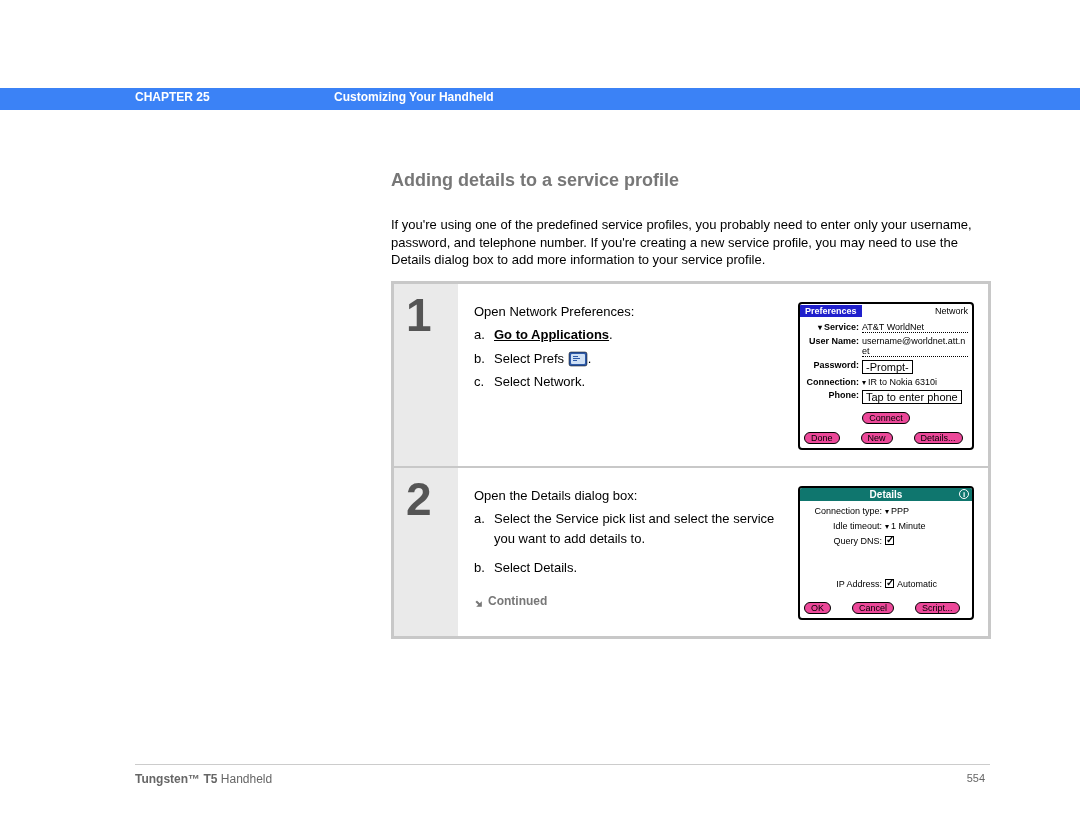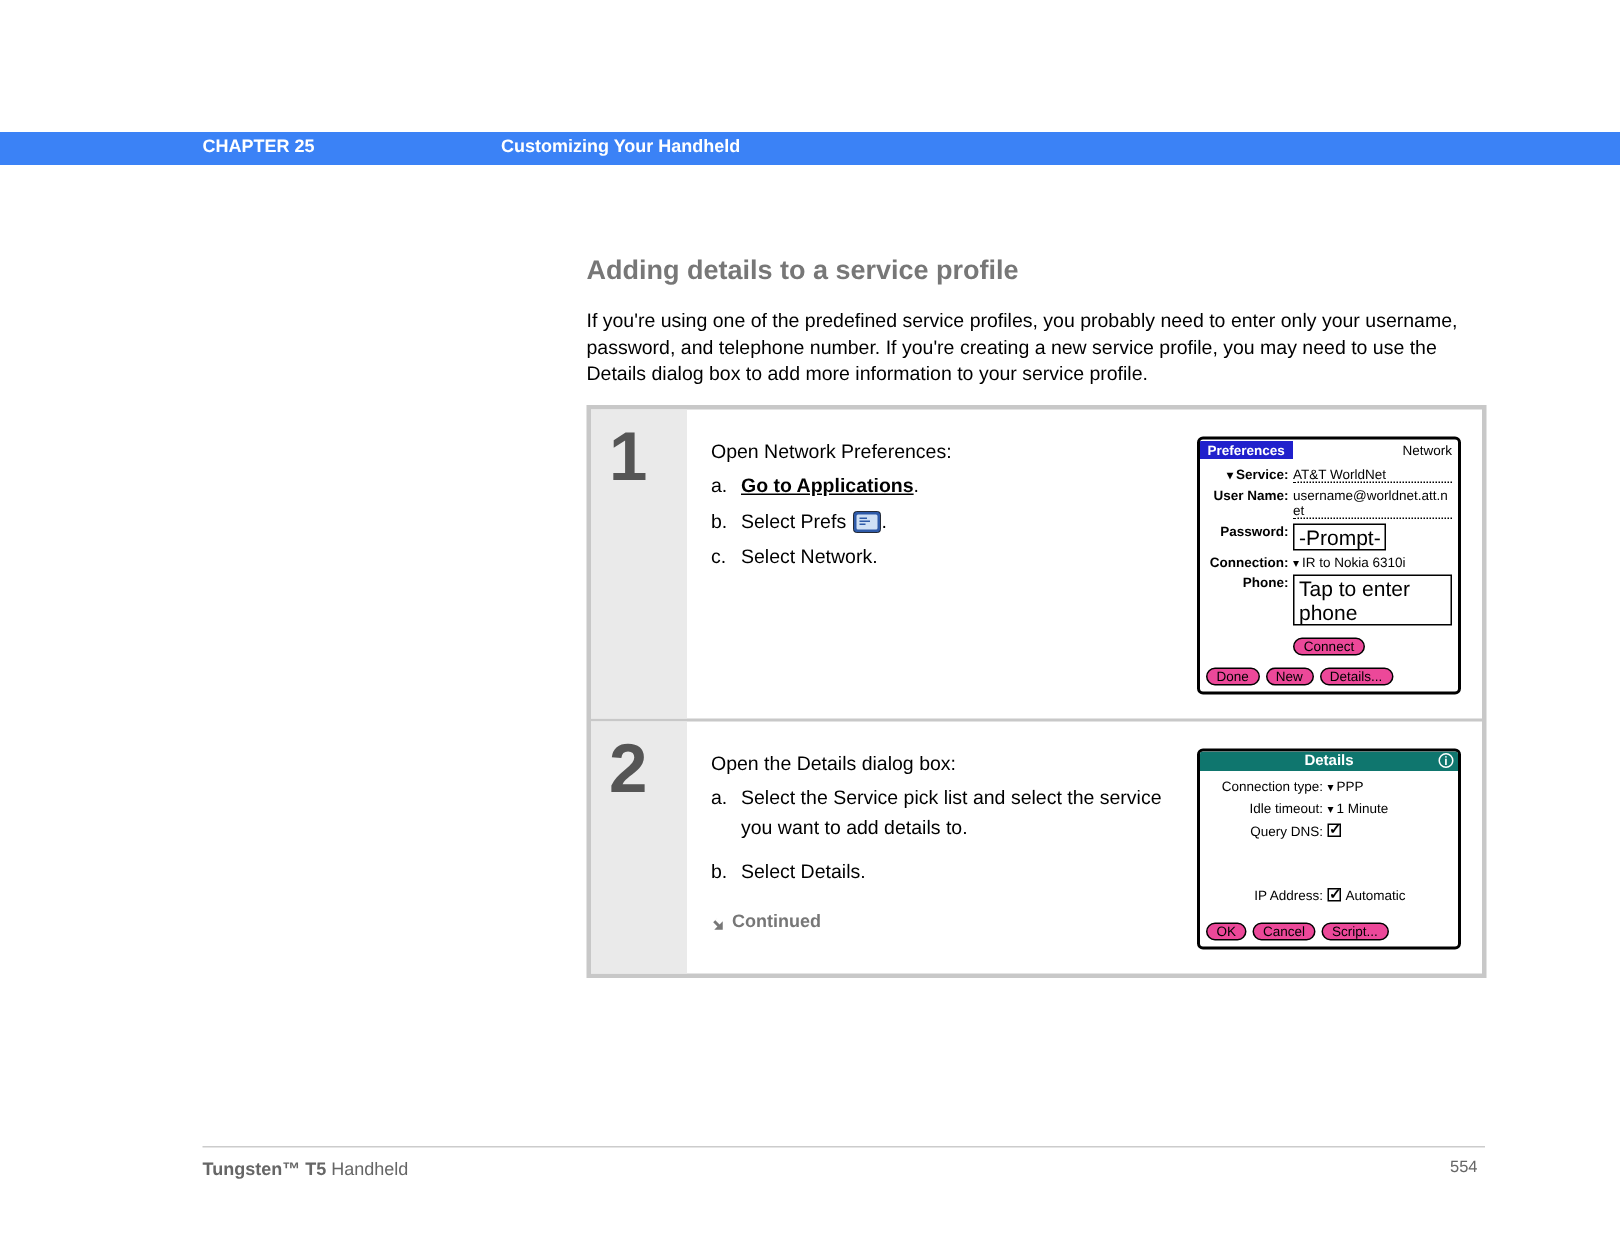"Adding details to a service" .section-title { margin-bottom: 14px -> 25px }
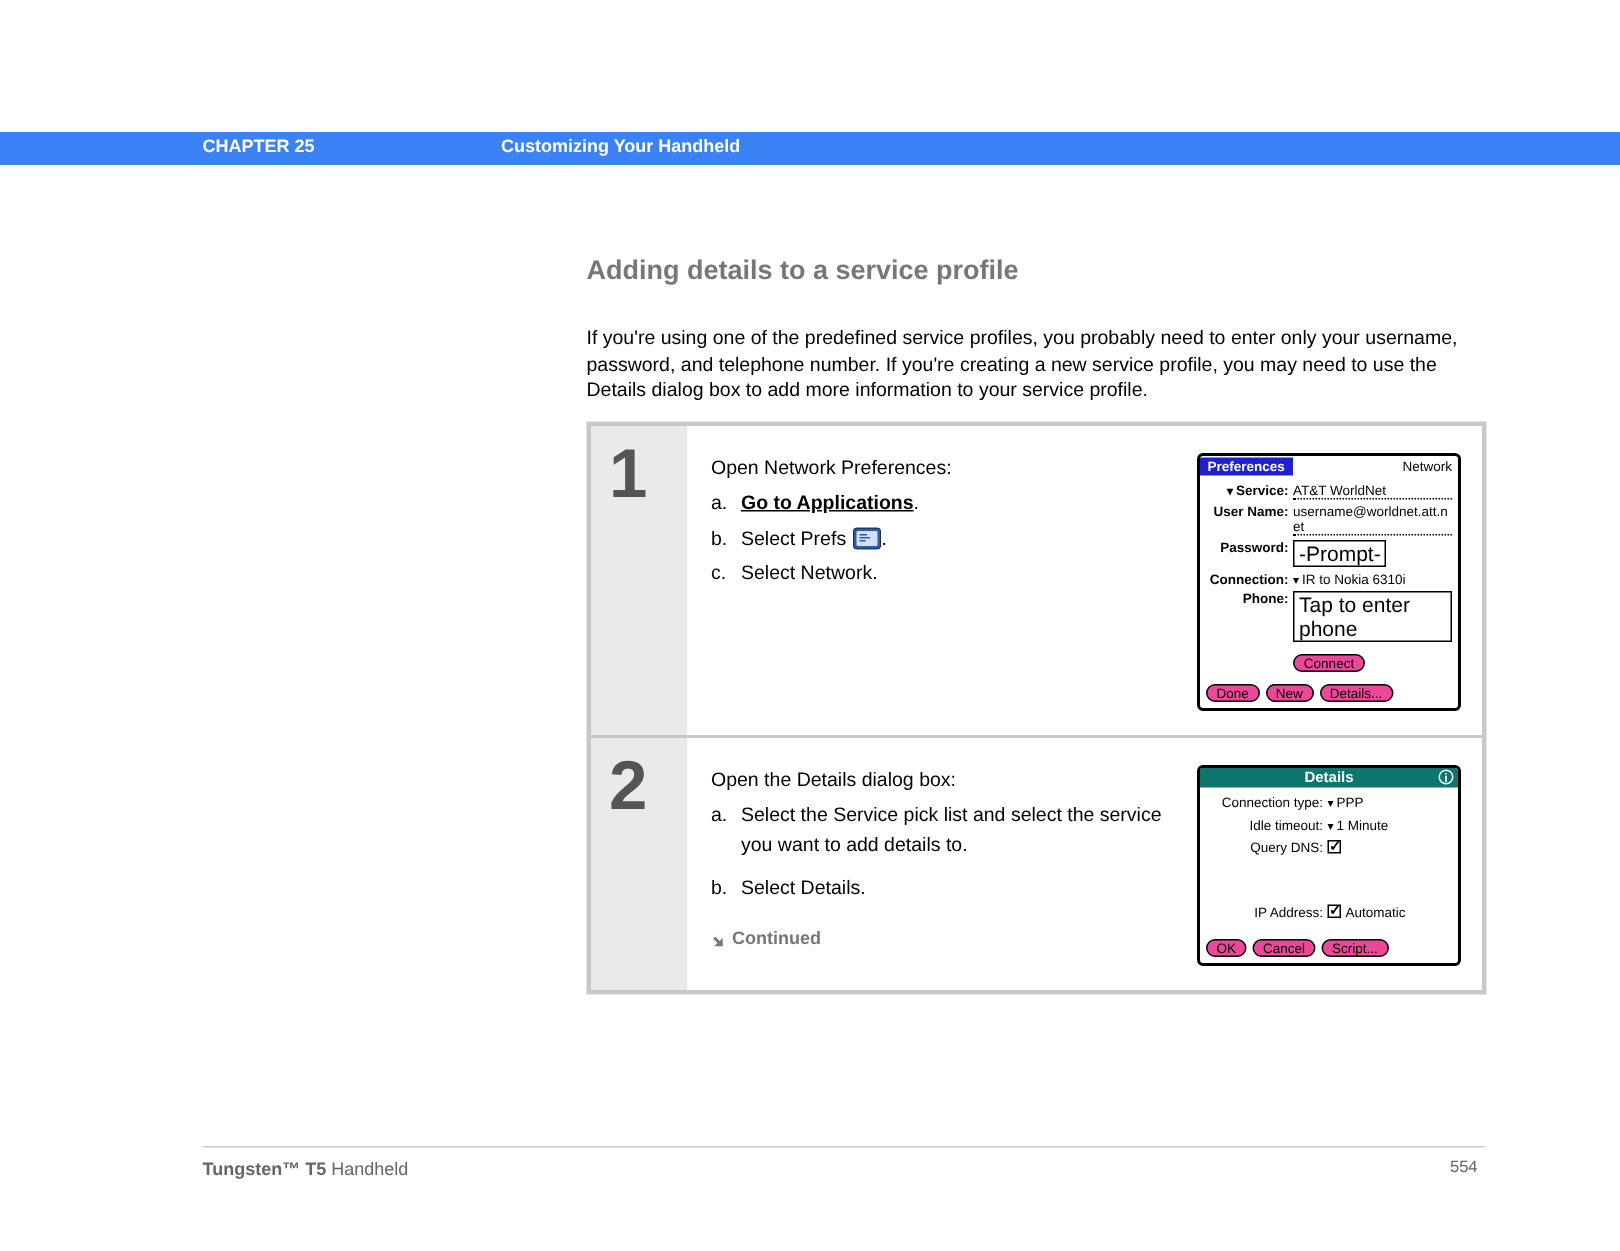"-Prompt-" .palm-box { font-size: 14px -> 11px }
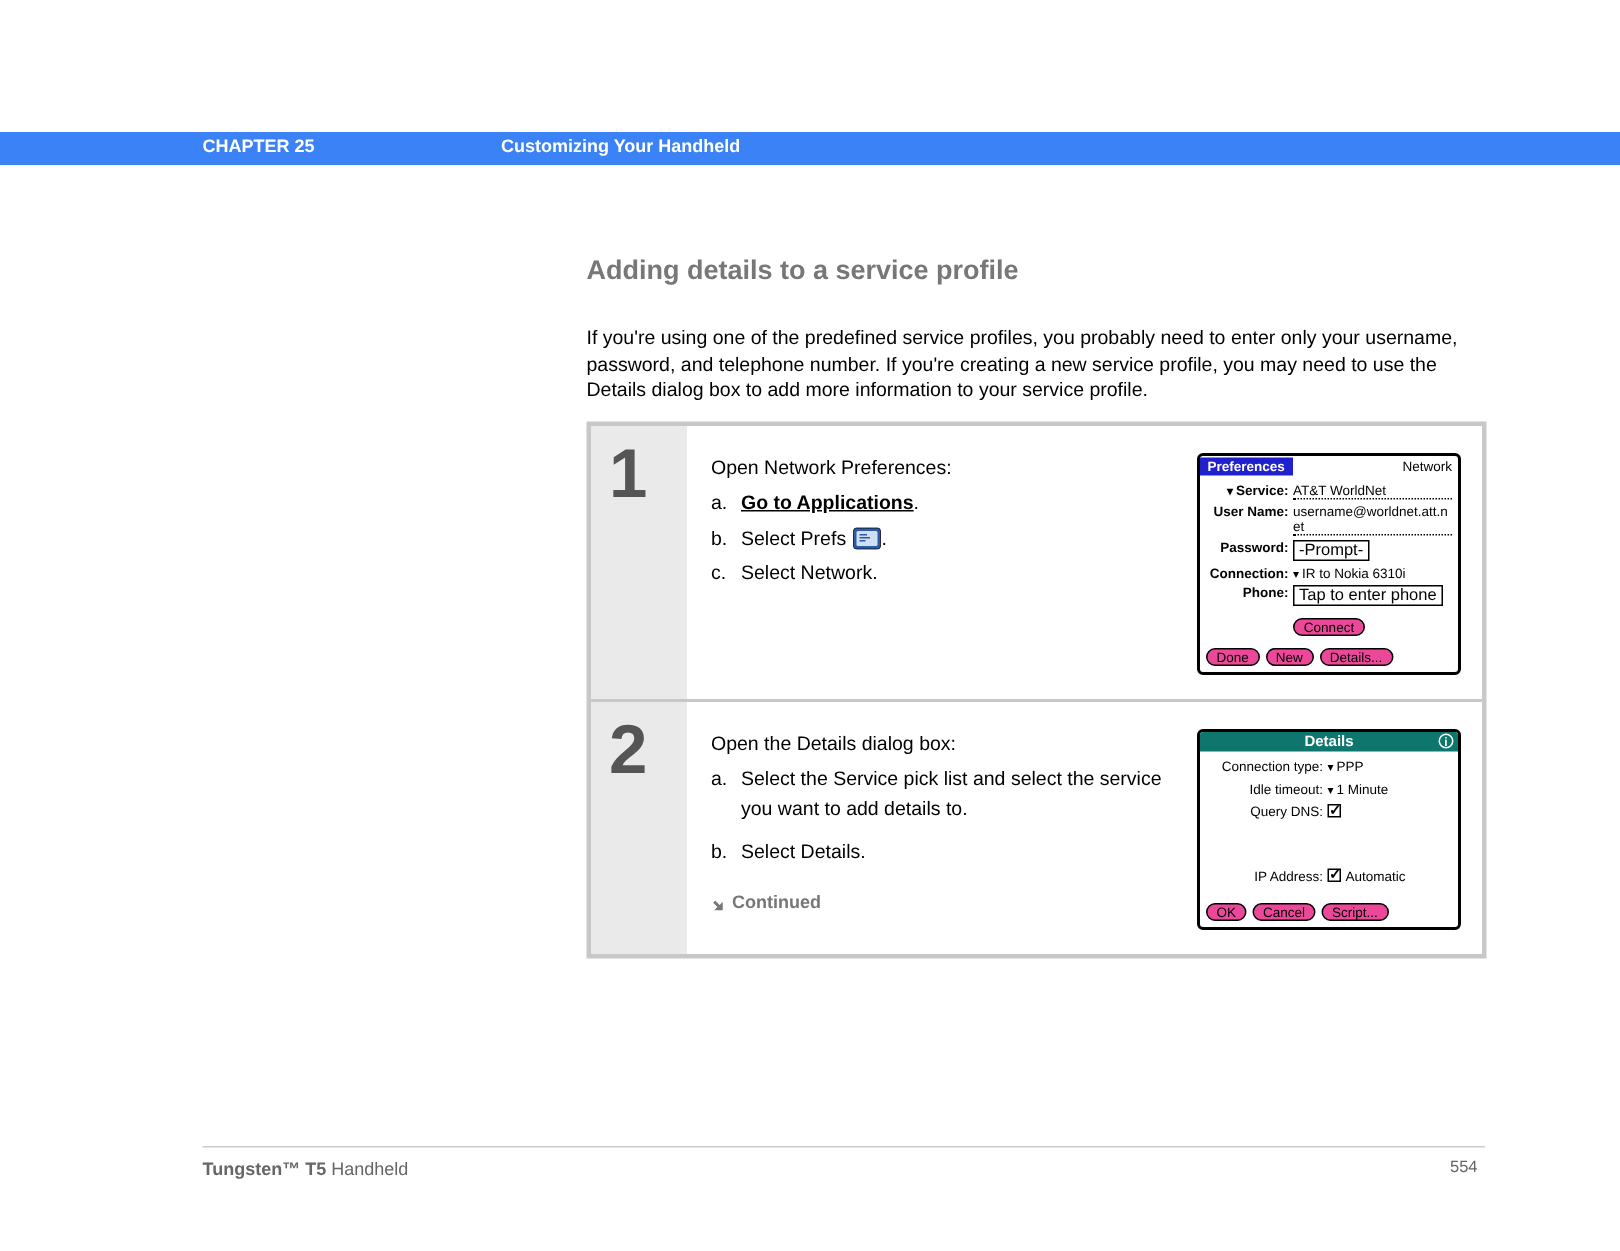"Done" .palm-btn-row { gap: 4px -> 21px }
